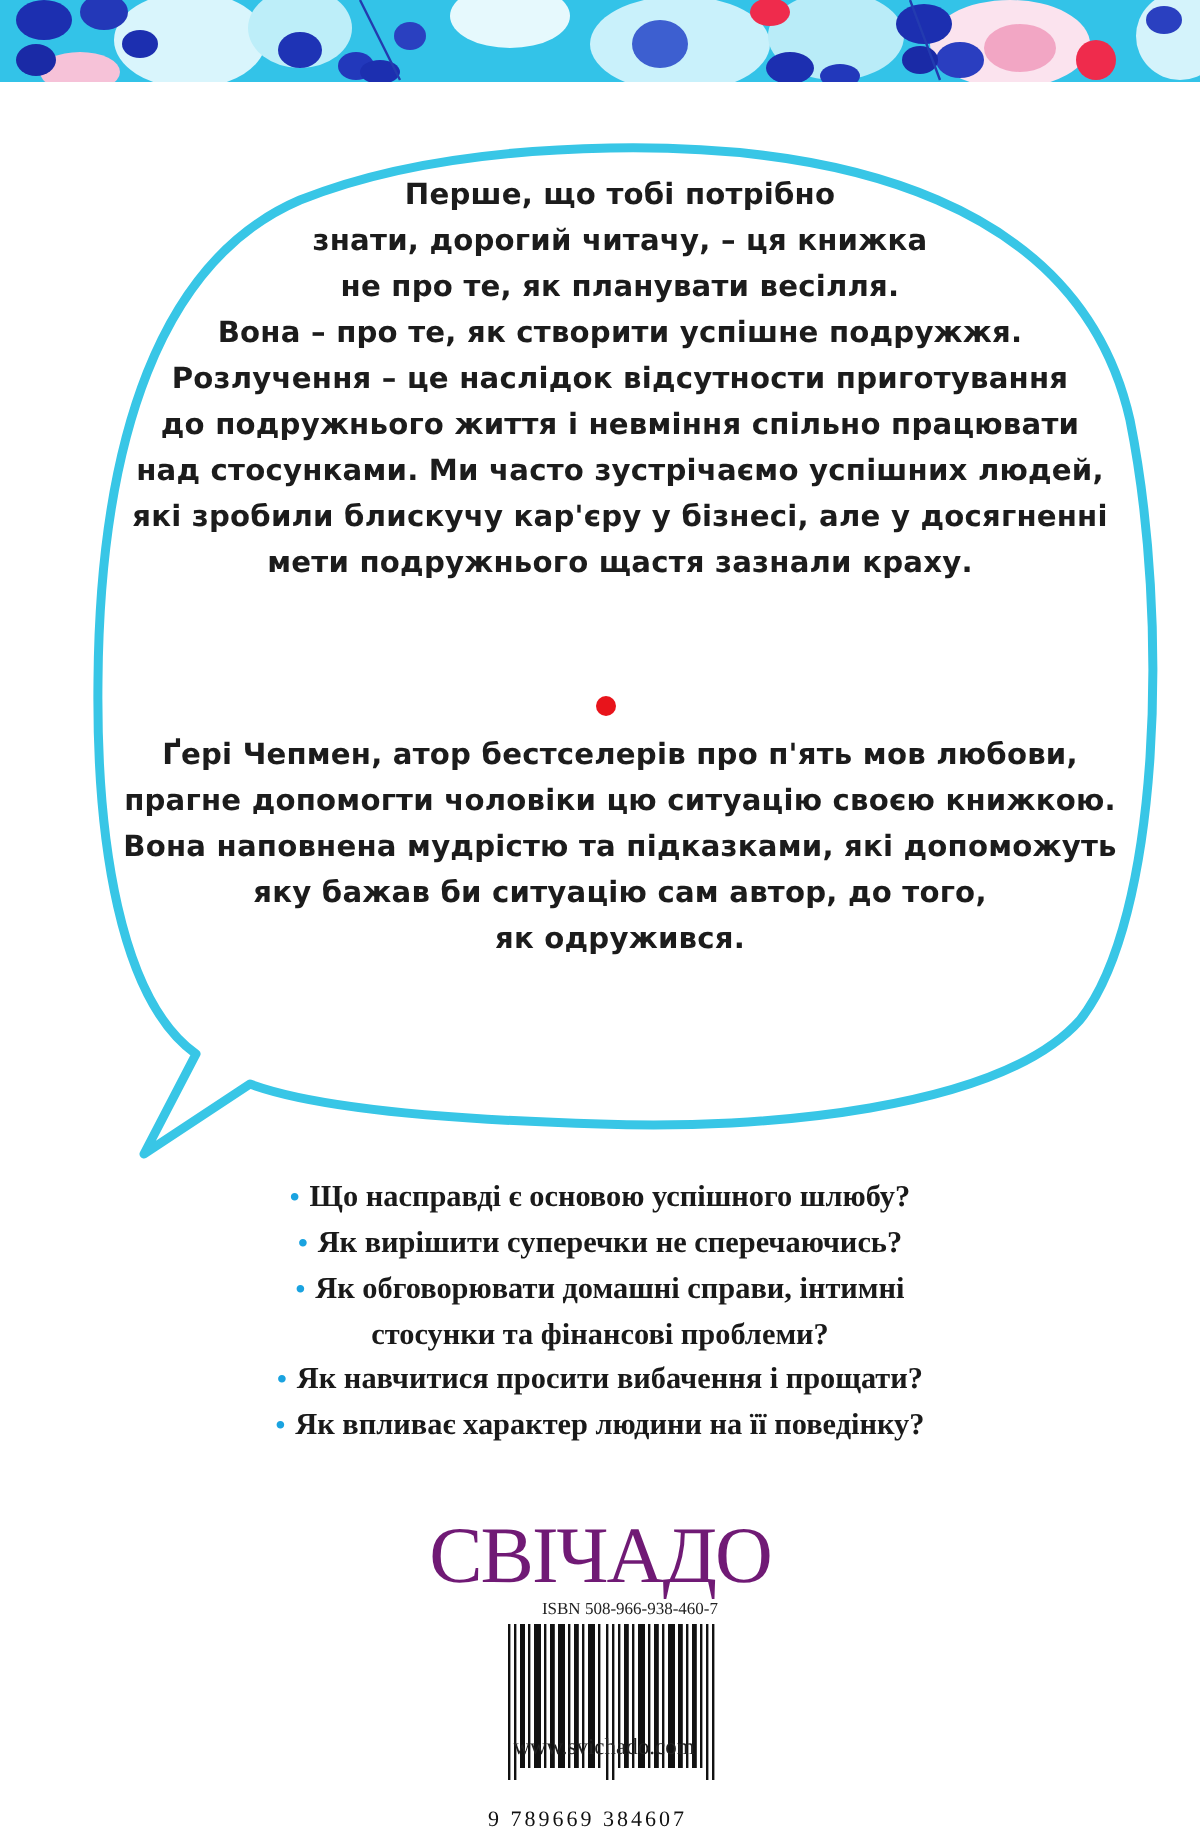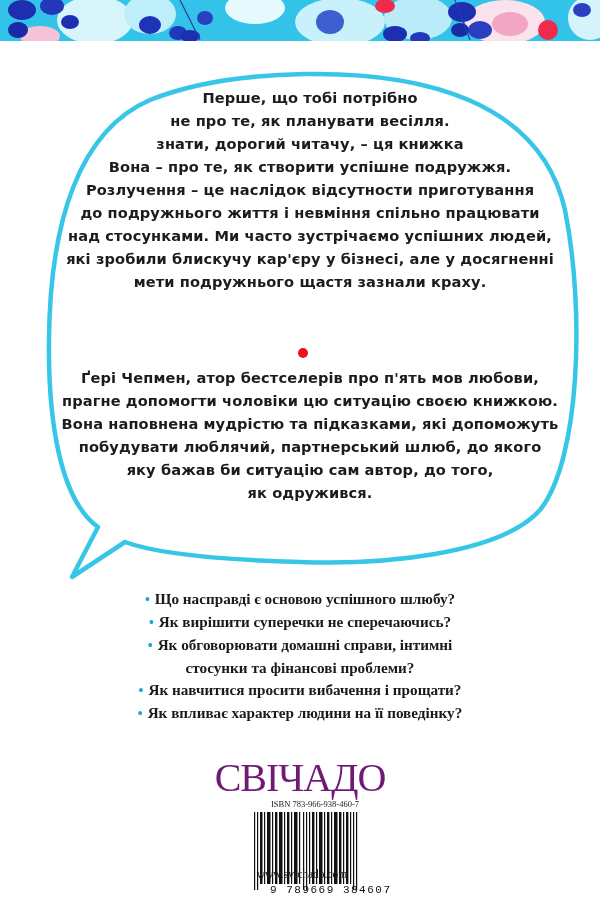"не про те, як планувати" span.line { order: before "знати, дорогий читачу, – ця" -> after "знати, дорогий читачу, – ця" }
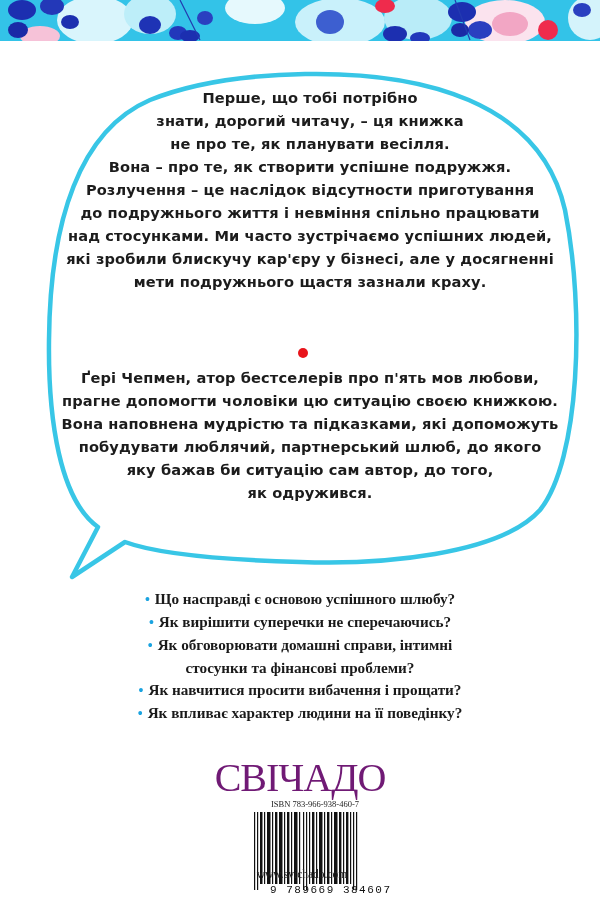"побудувати люблячий, партнерський шлюб," span.line { html: <span>побудувати люблячий, партнерський шлюб, до якого</span> -> none }
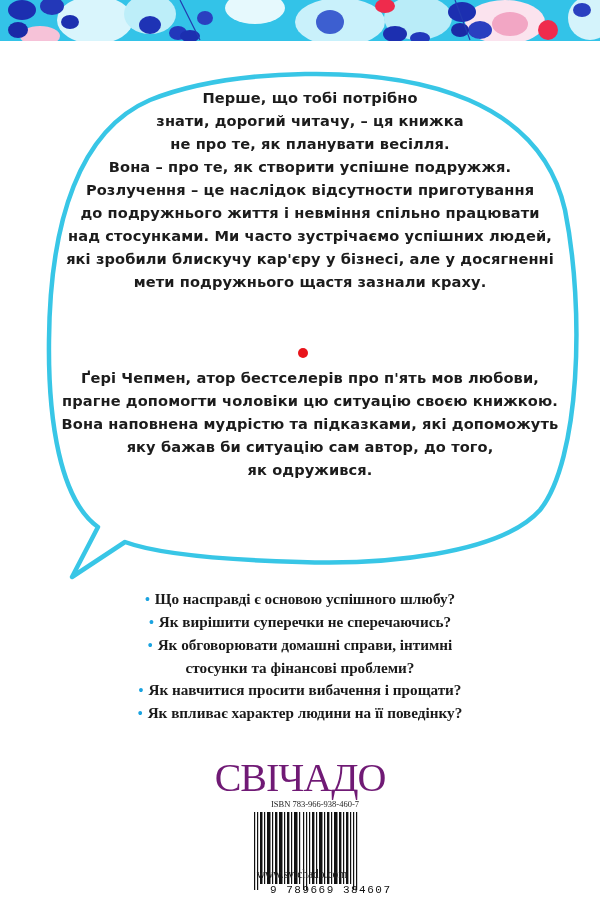"ISBN 783-966-938-460-7" div.isbn { text: 783-966-938-460-7 -> 508-966-938-460-7 }
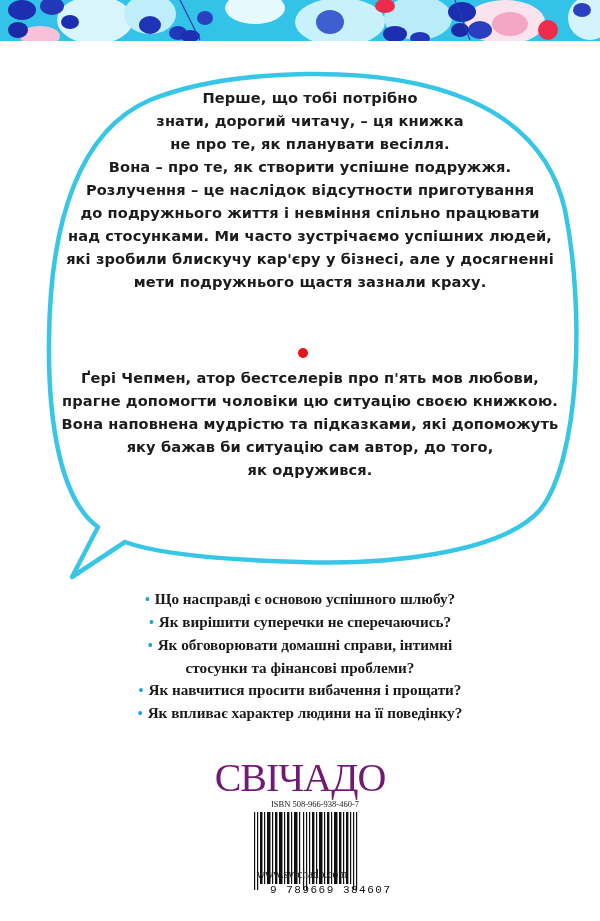"9 789669 384607" .barcode-digits { font-family: Liberation Mono, monospace -> Liberation Serif, serif; margin-left: 26px -> none; top: 884px -> 904px }
